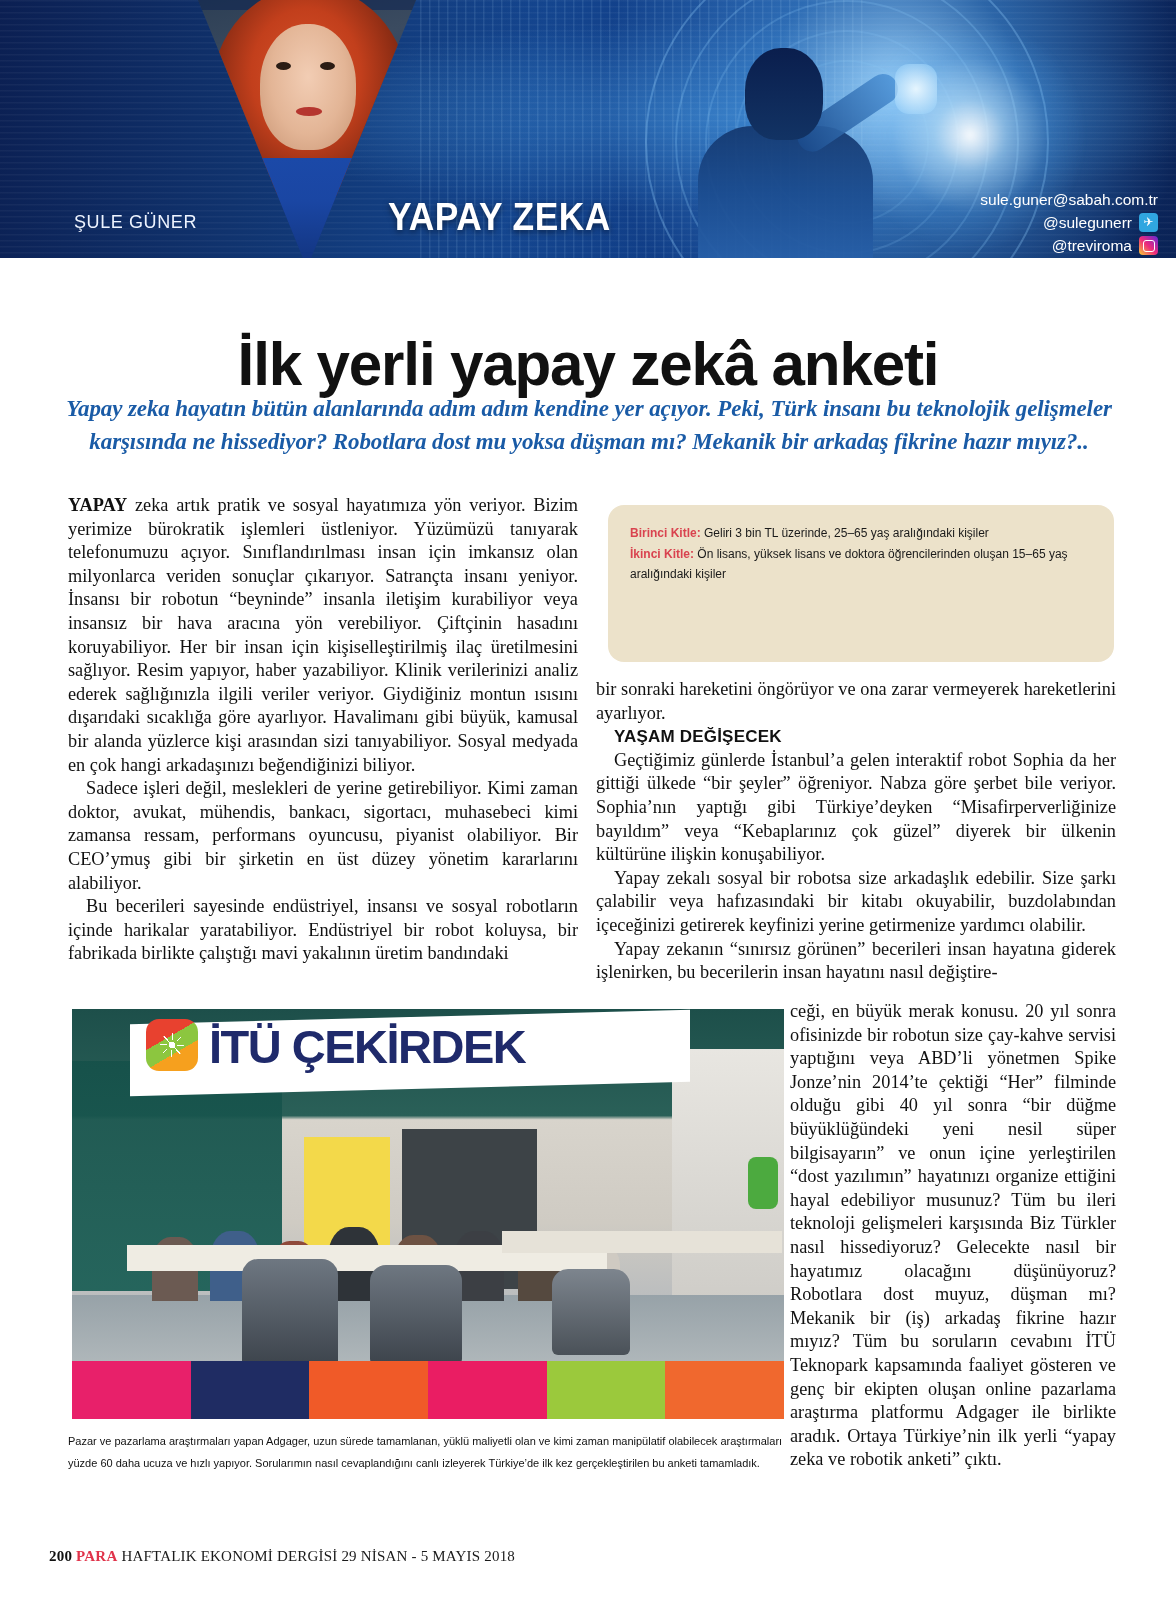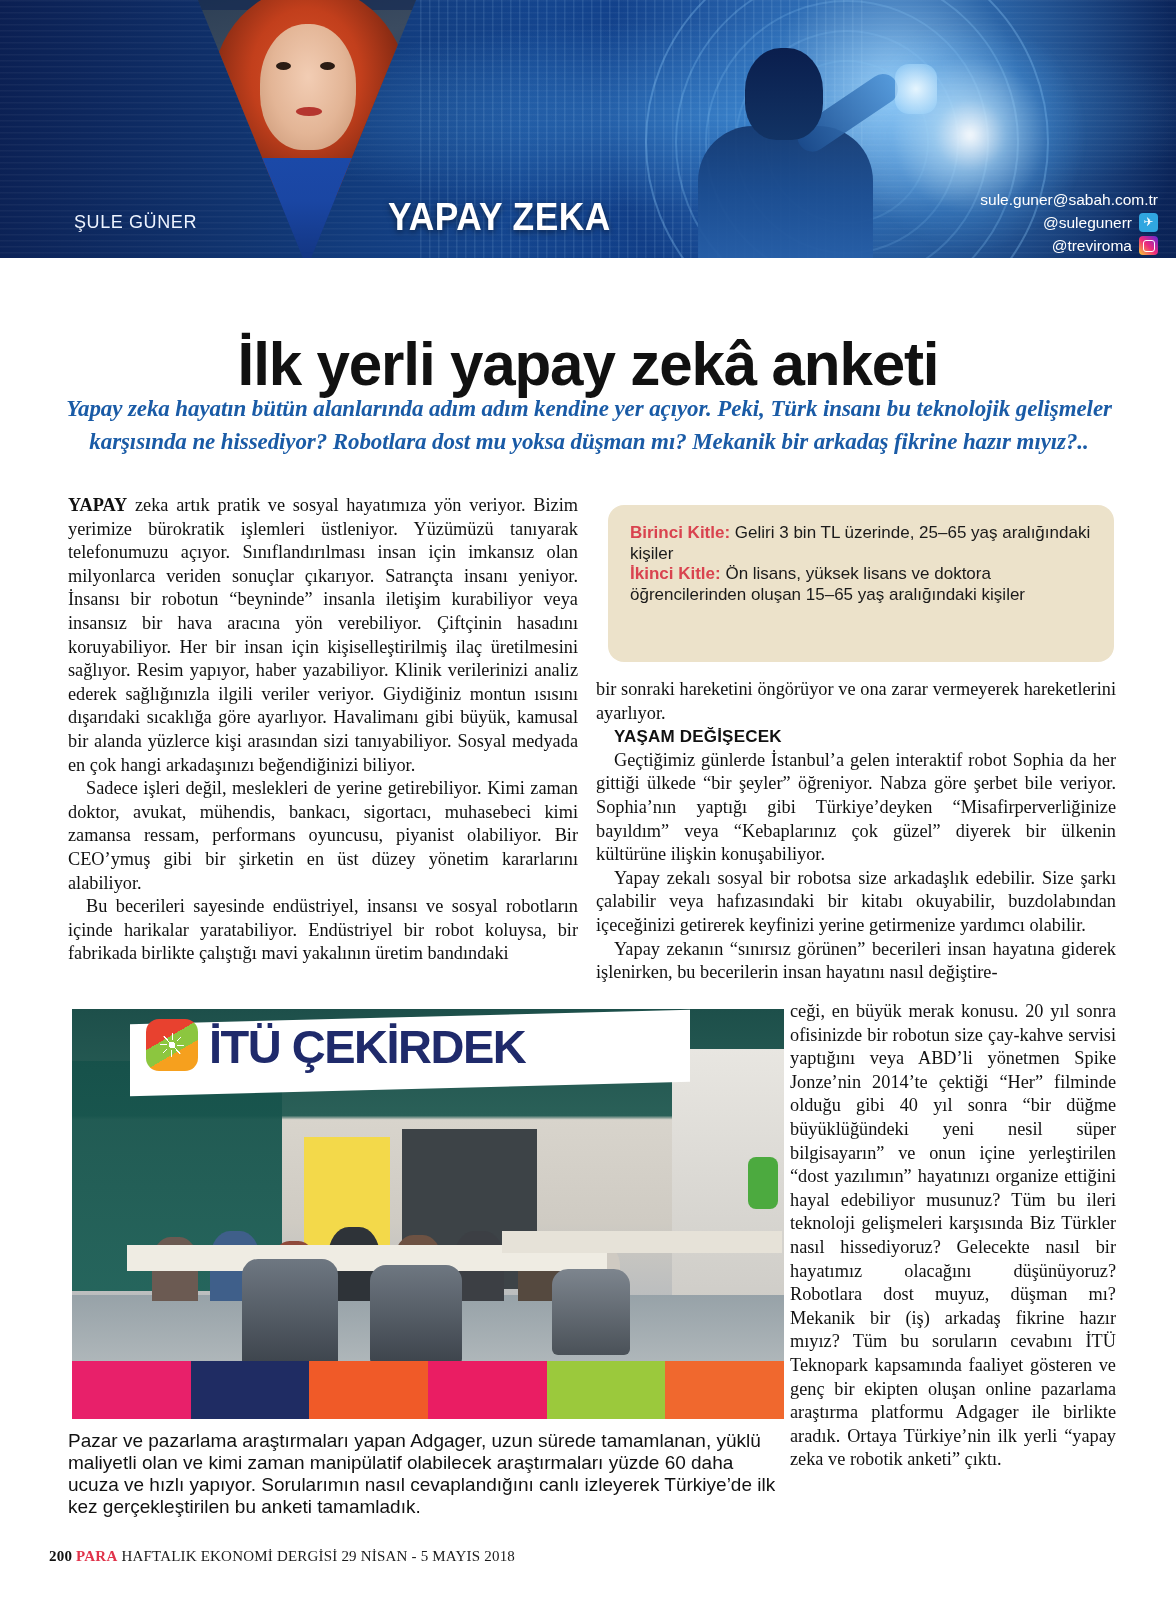"Birinci Kitle: Geliri 3 bin" .infobox .line { font-size: 17px -> 12px }
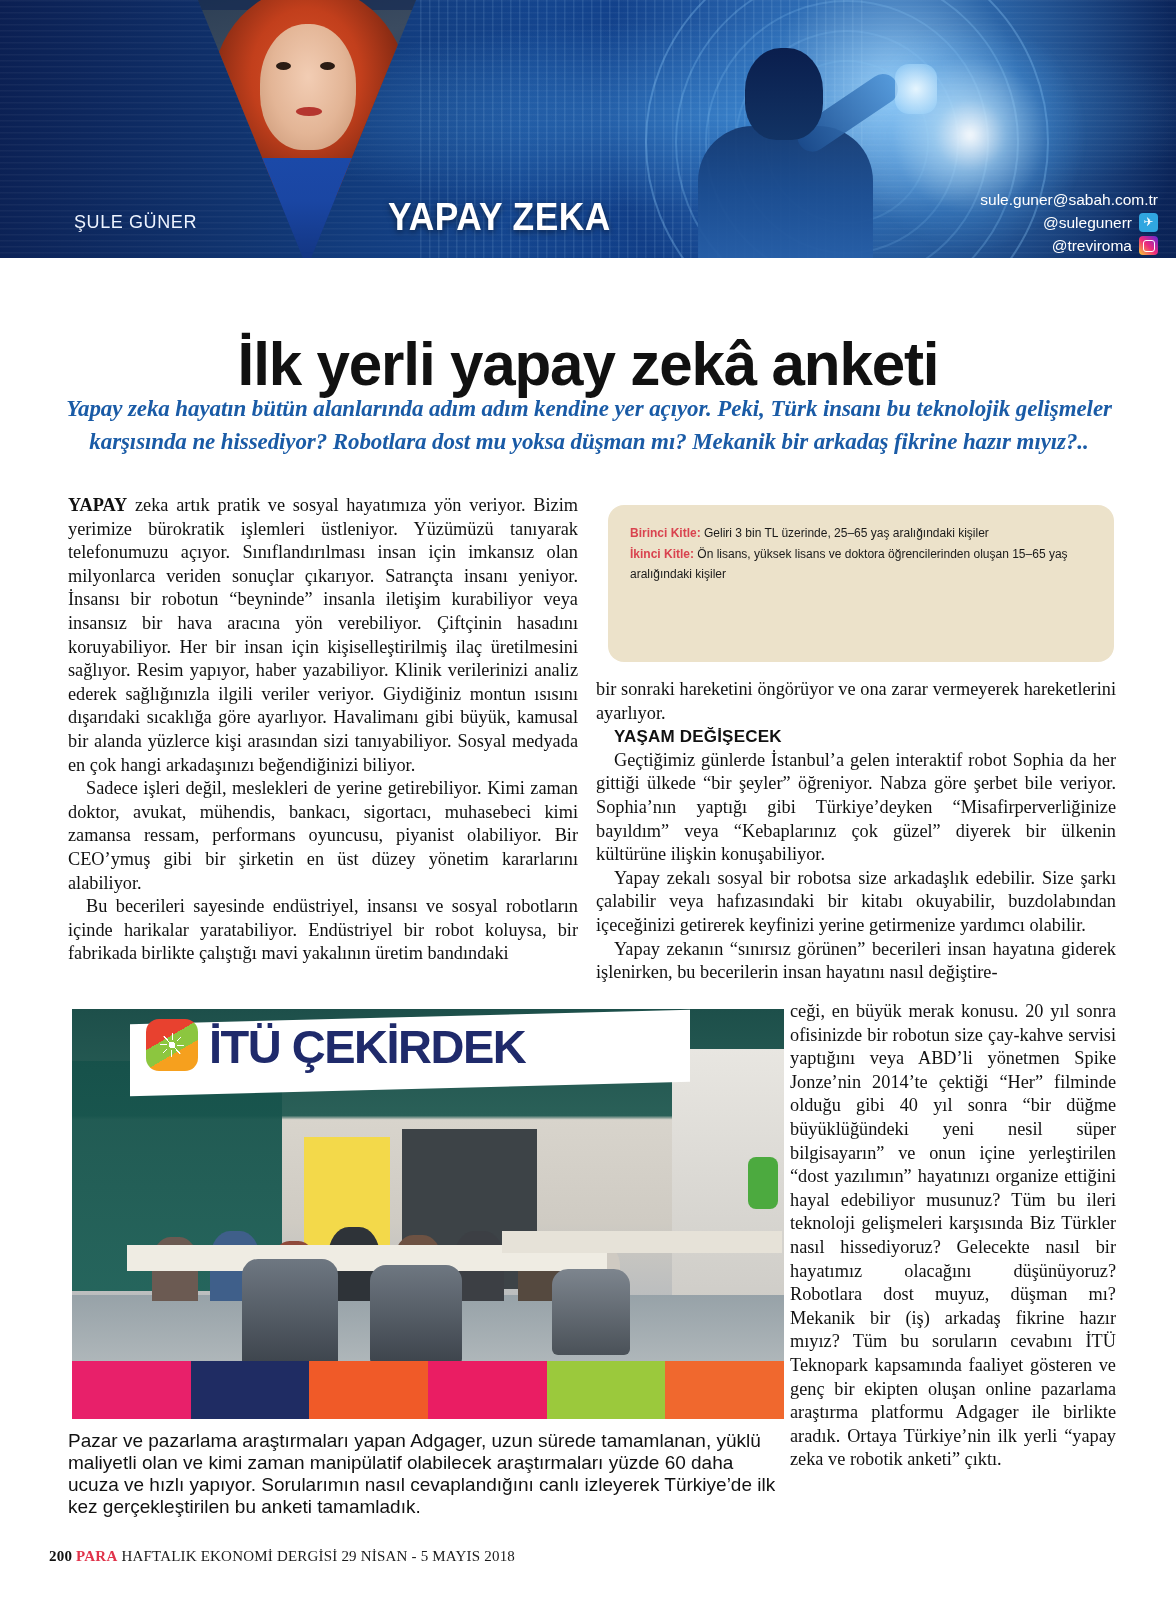"Pazar ve pazarlama araştırmaları yapan" .caption { font-size: 19px -> 11px }
